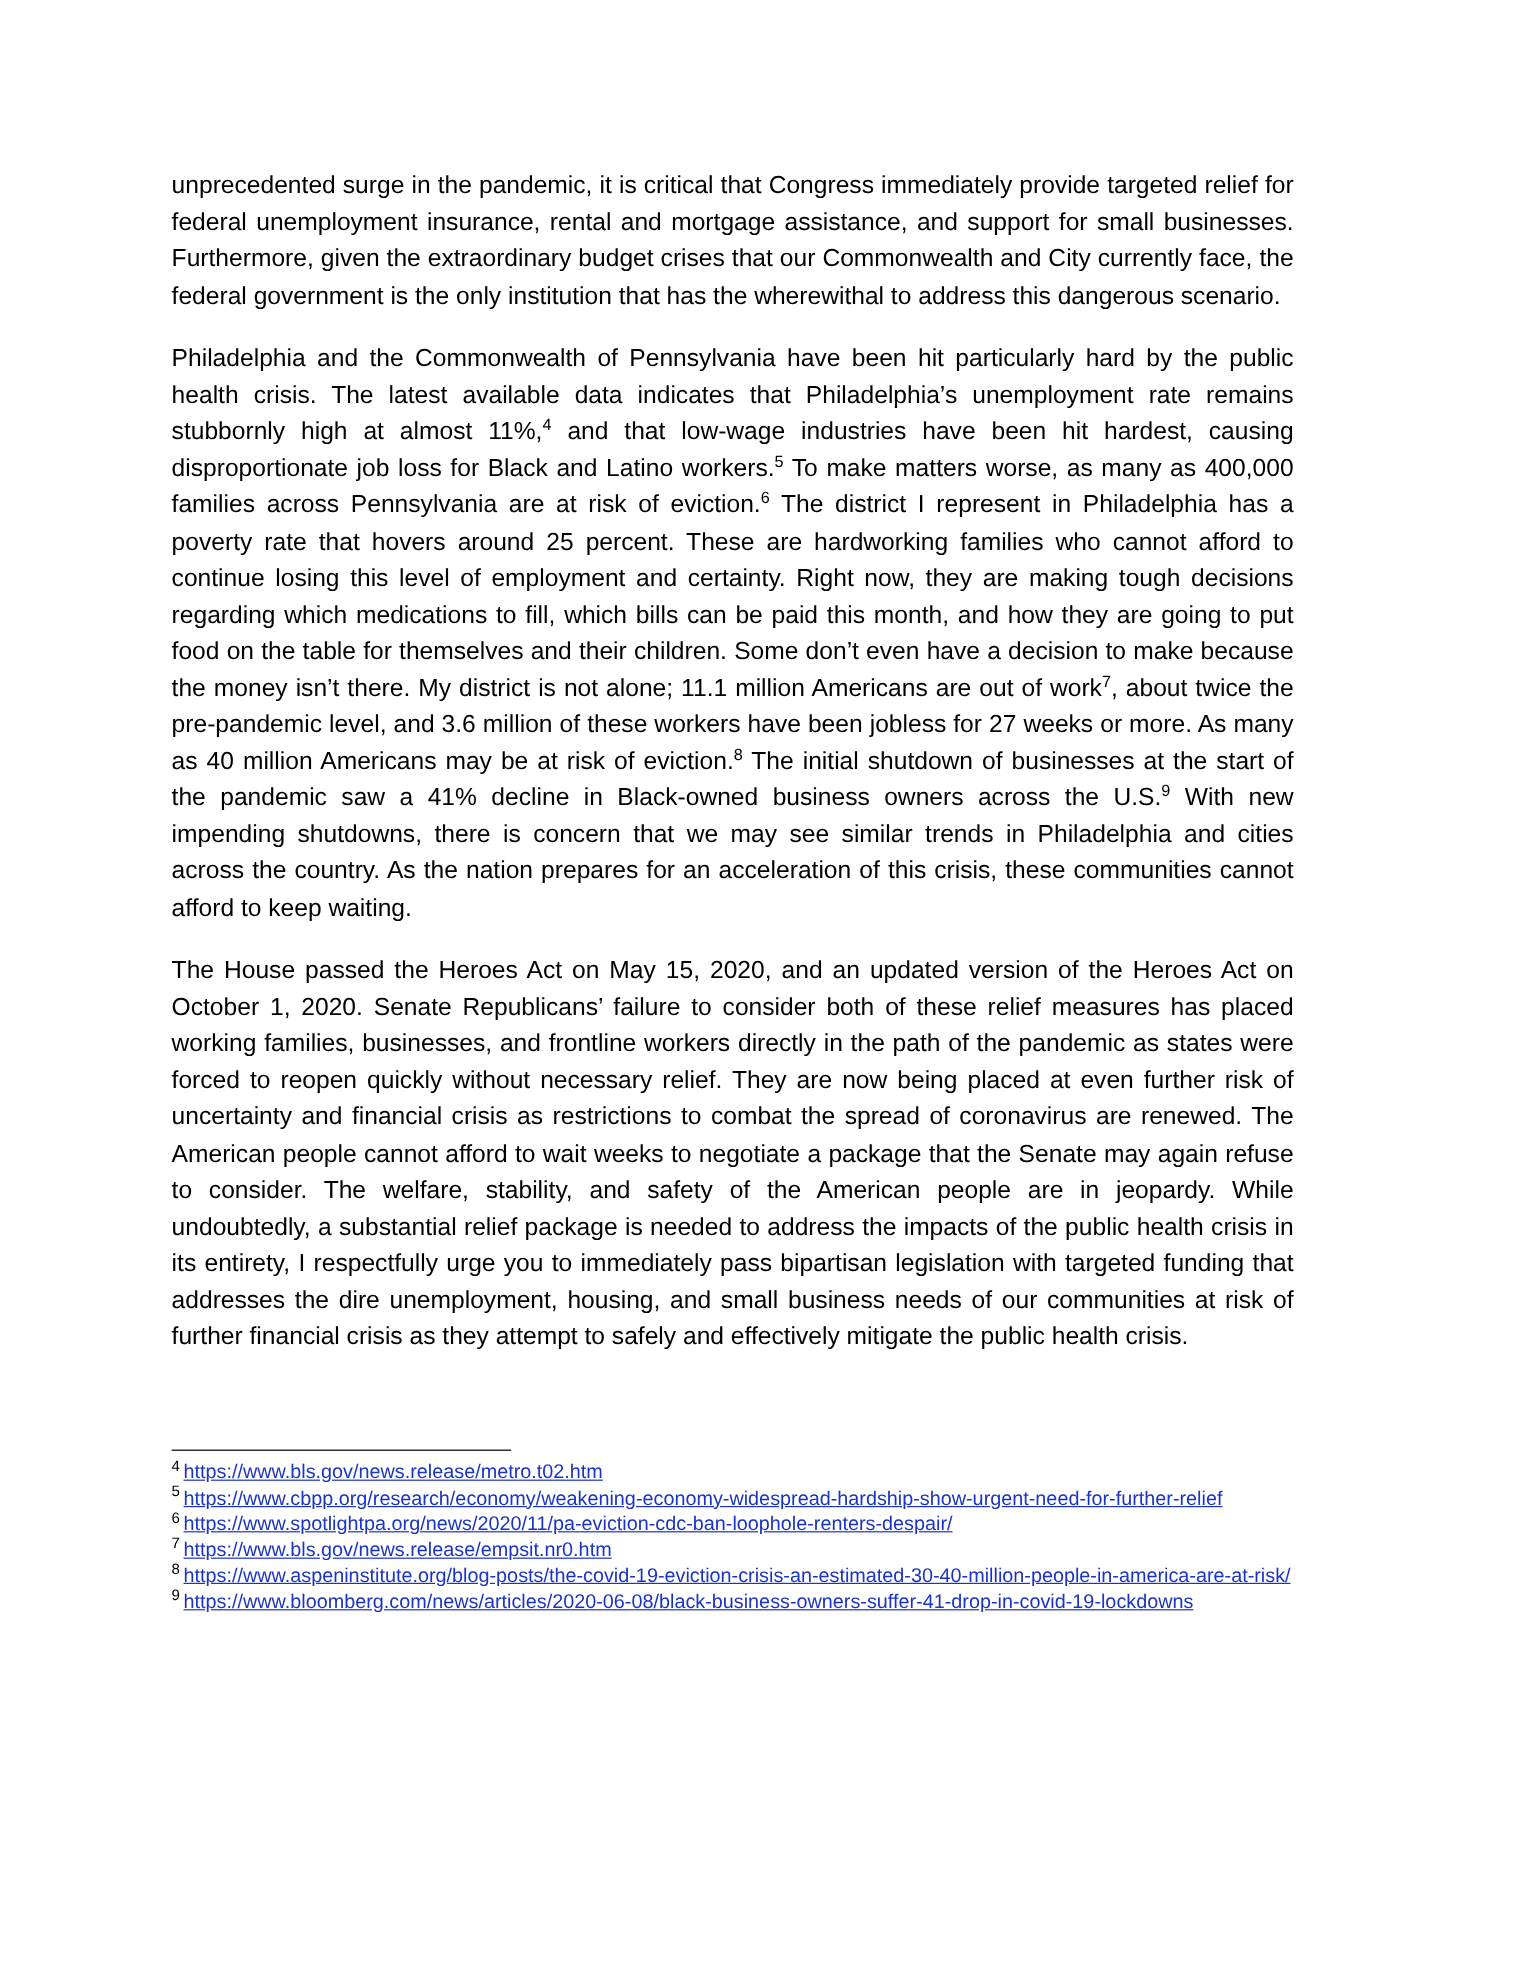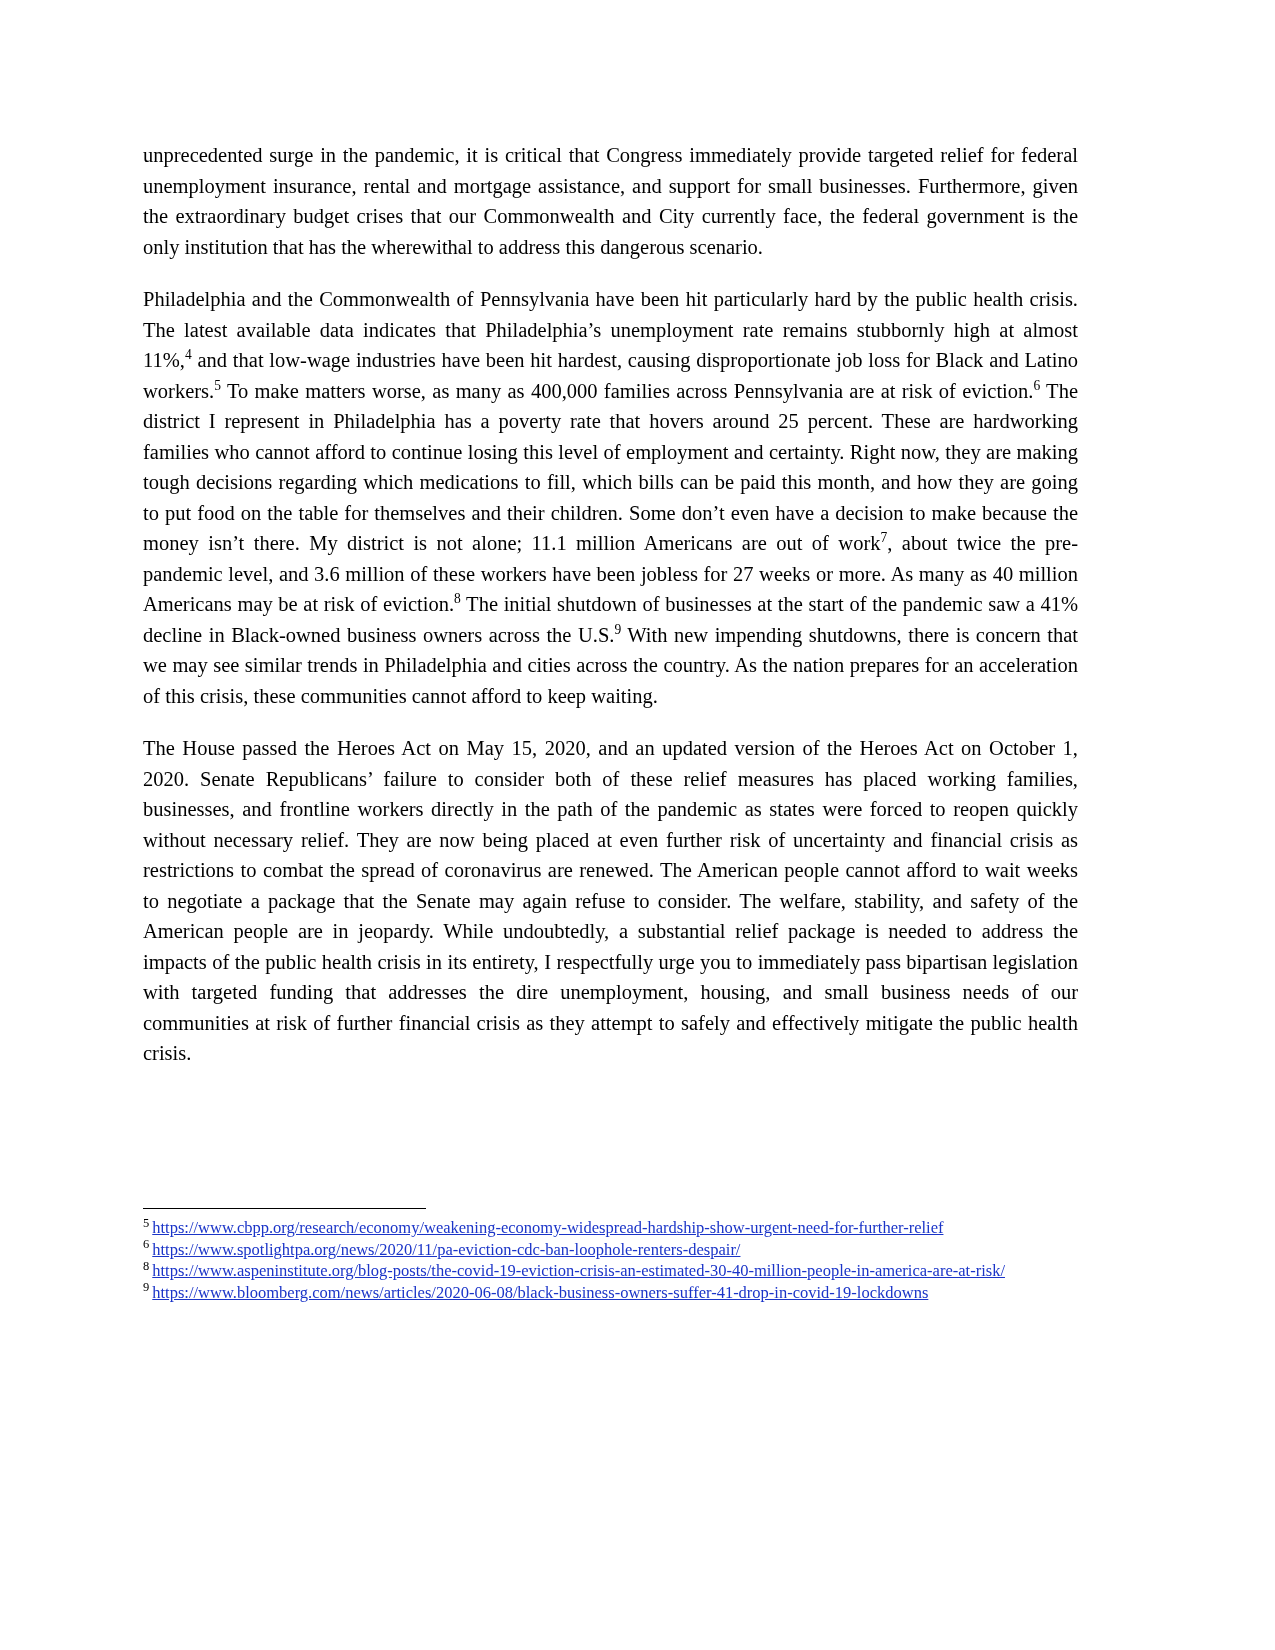"unprecedented surge in the pandemic," .page { font-family: Liberation Serif, serif -> Liberation Sans, sans-serif }
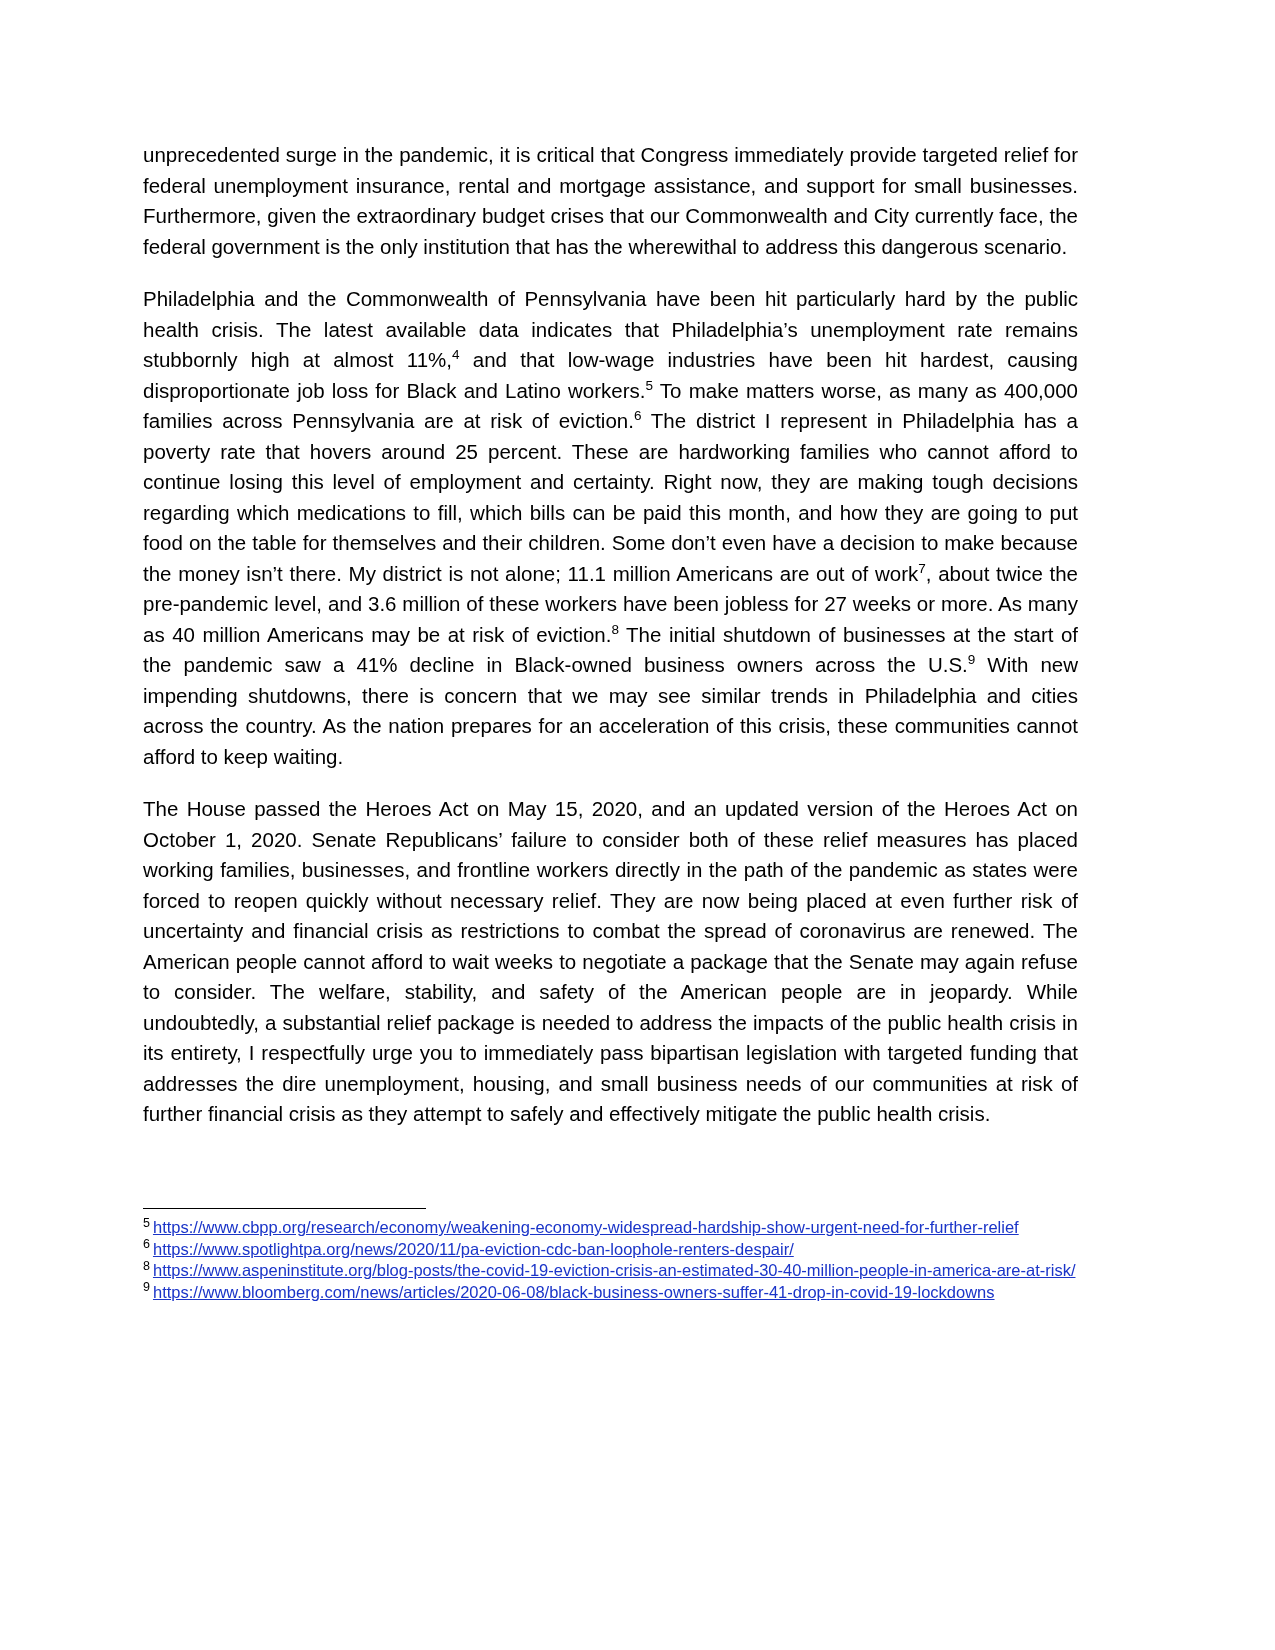"4 https://www.bls.gov/news.release/metro.t02.htm" p.fn { html: none -> <p><span>4</span><a>https://www.bls.gov/news.release/metro.t02.htm</a></p> }
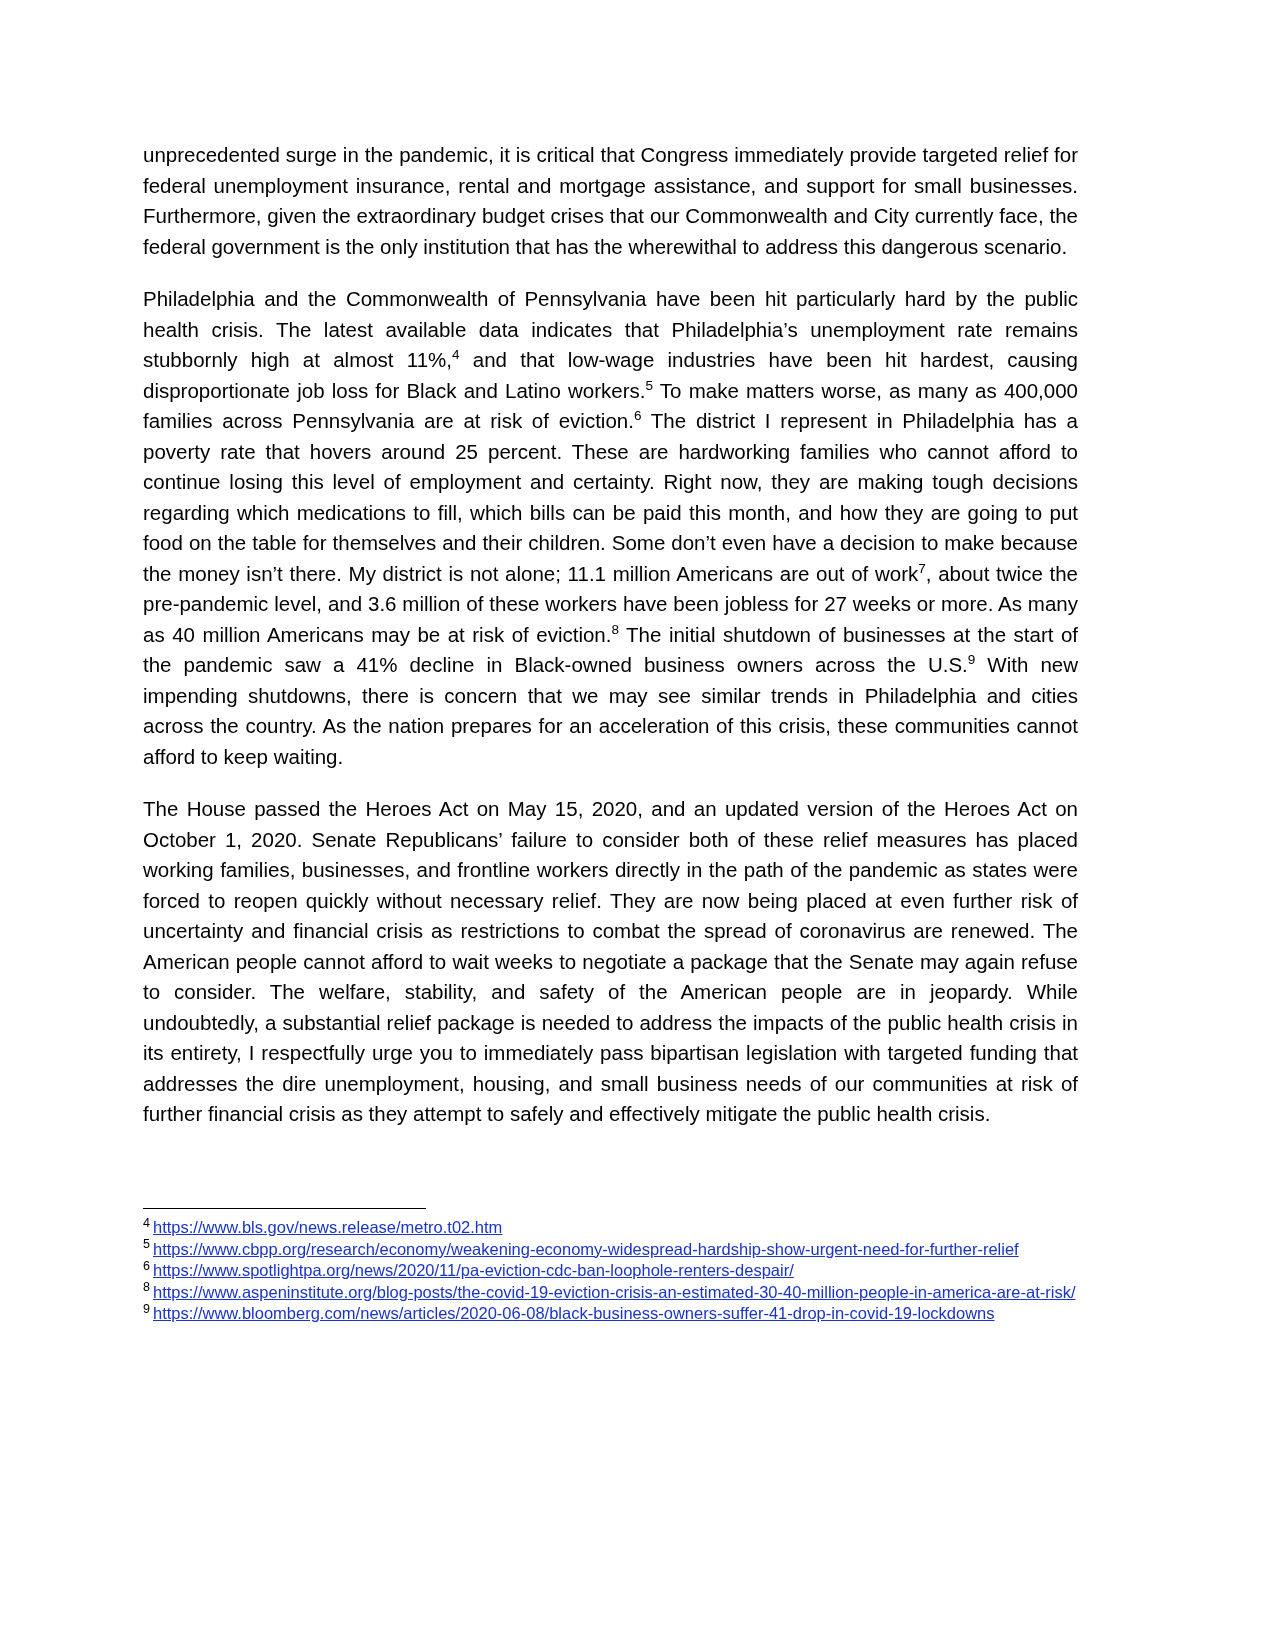"7 https://www.bls.gov/news.release/empsit.nr0.htm" p.fn { html: none -> <p><span>7</span><a>https://www.bls.gov/news.release/empsit.nr0.htm</a></p> }
